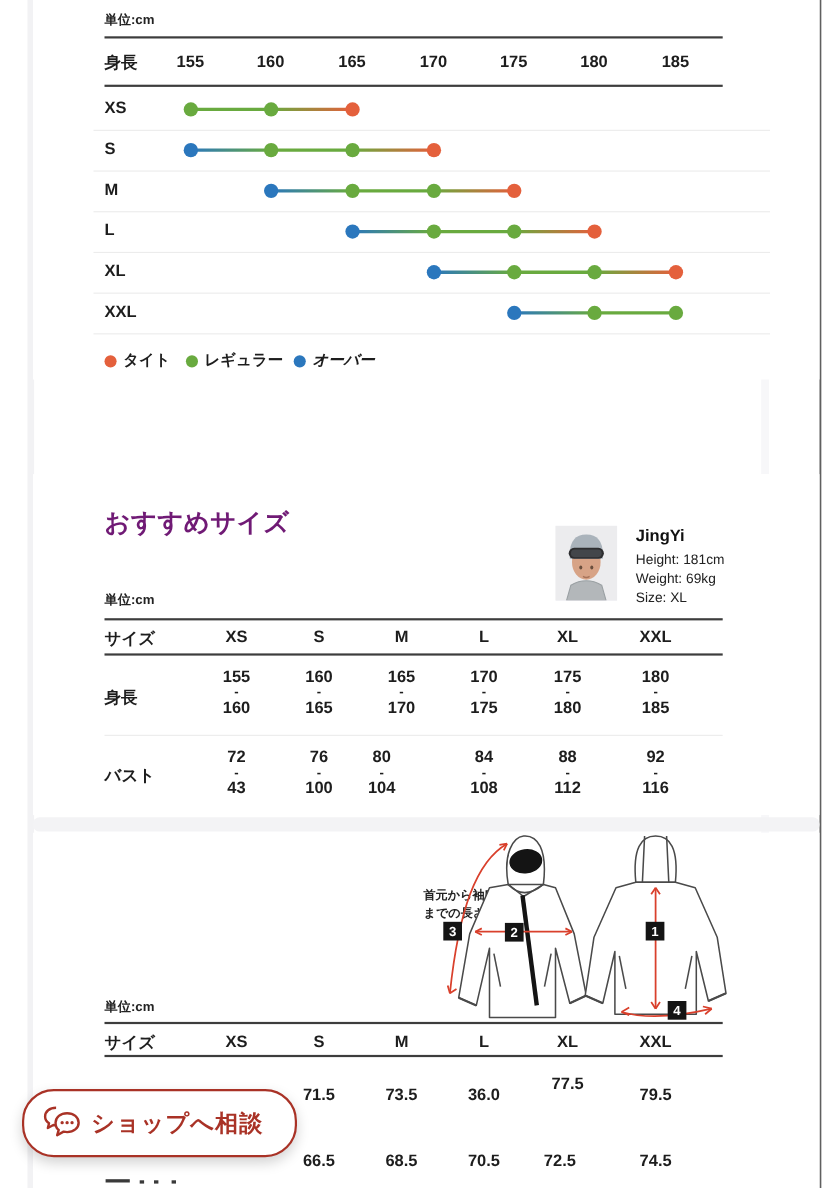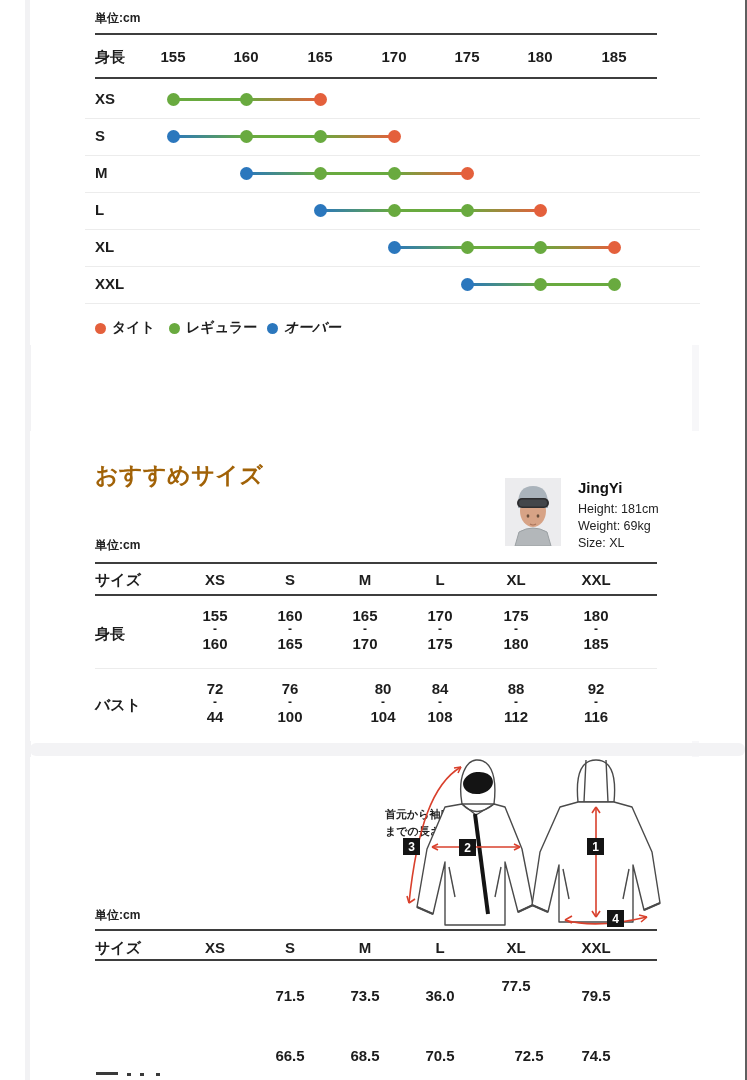"おすすめサイズ" .h1 { color: #a16207 -> #701a75 }
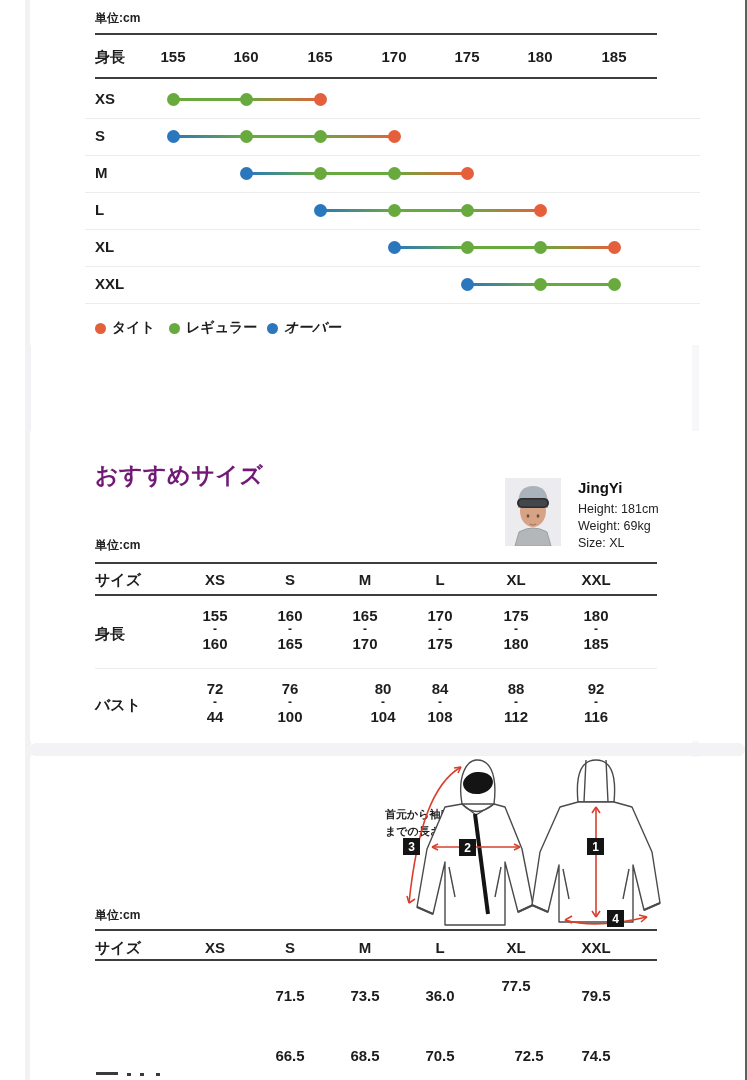"80" div.cell { left: 321px -> 285px }
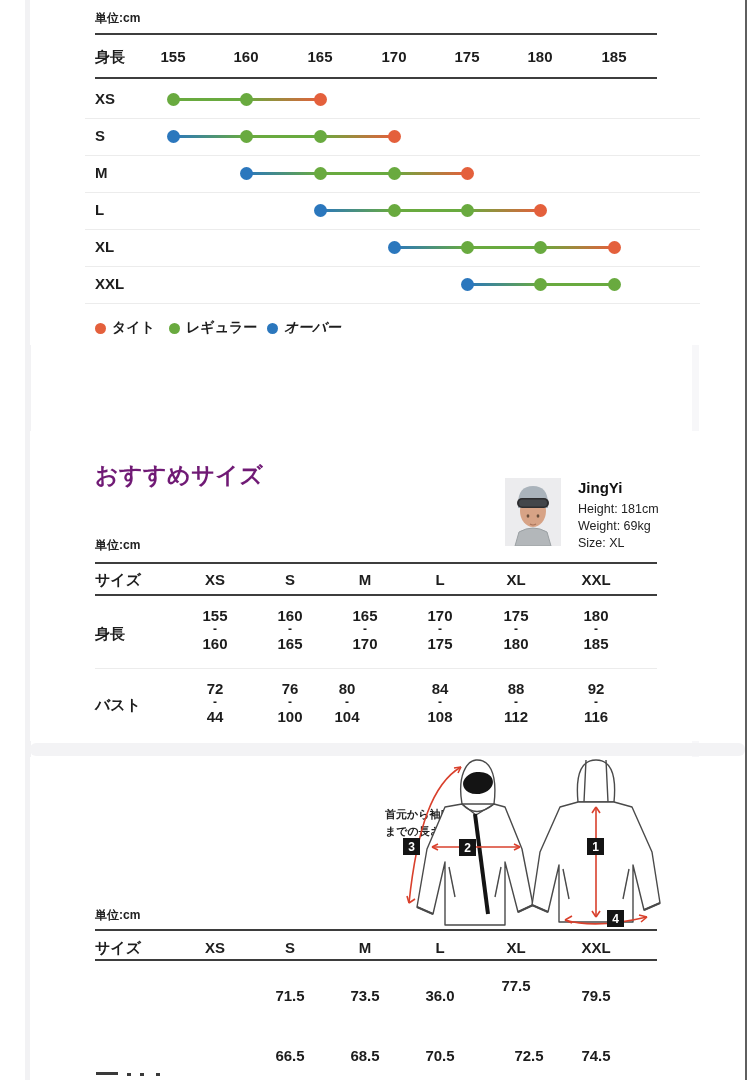"44" div { text: 44 -> 43 }
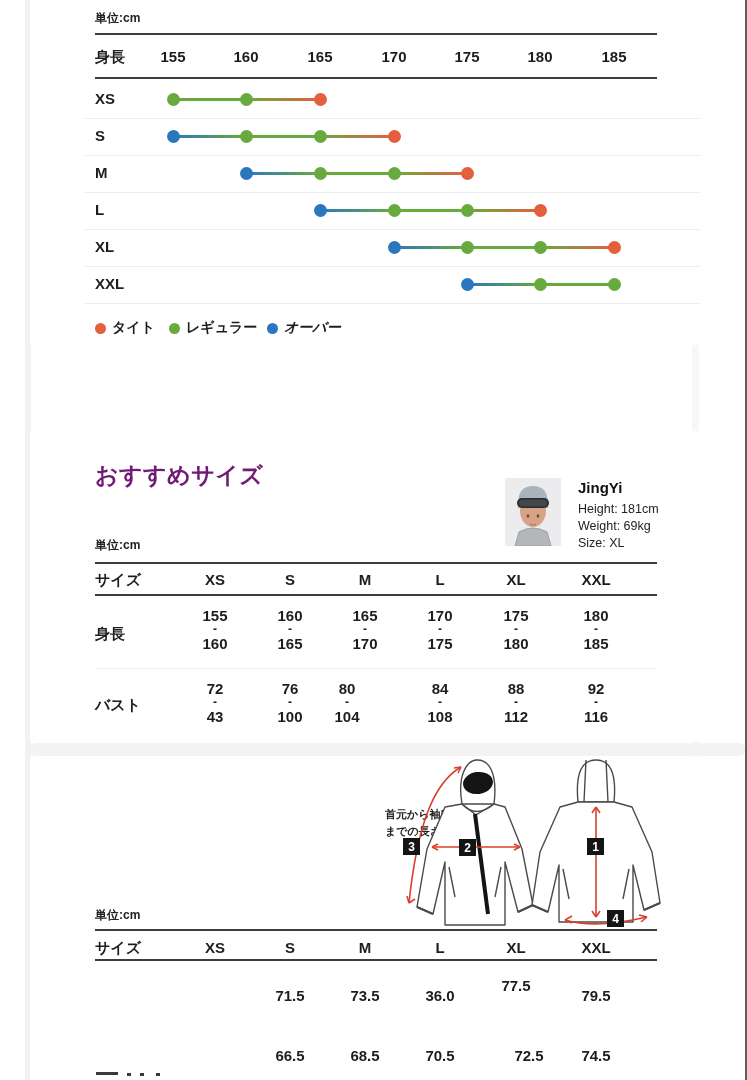"ショップへ相談" div.chat-btn { html: none -> <div> <svg> <g> <path></path> <path></path> </g> <g> <circle></circle> <circle></circle> <circle></circle> </g> </svg> <span>ショップへ相談</span> </div> }
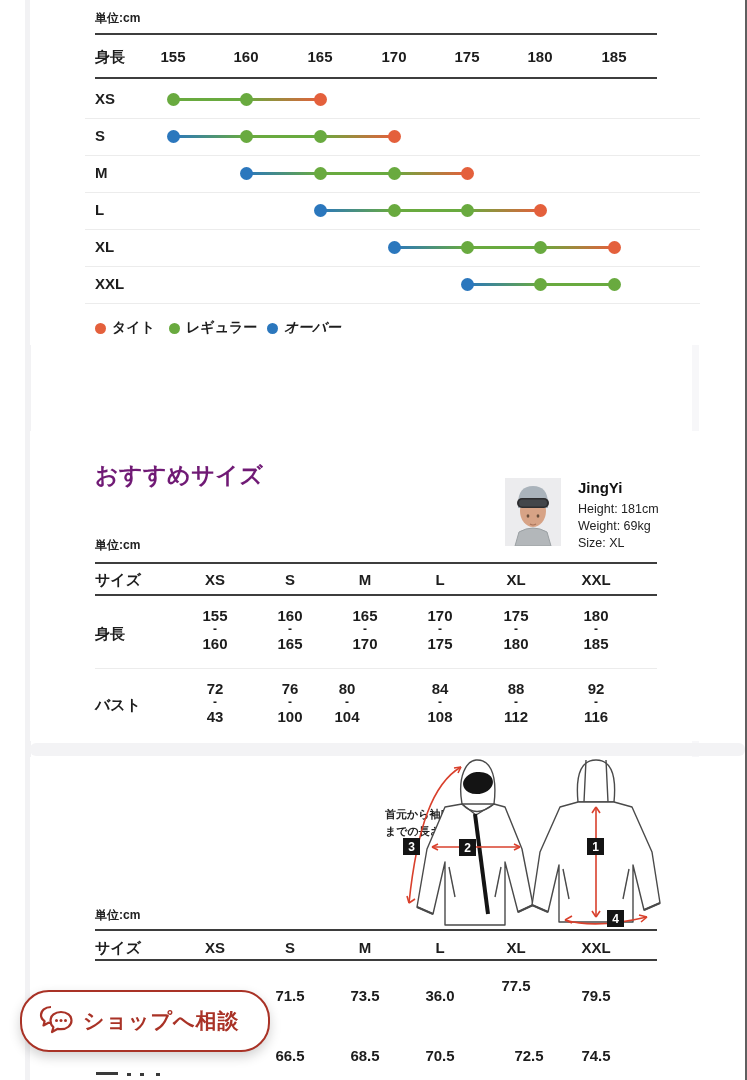"72.5" div.cell { left: 467px -> 447px }
